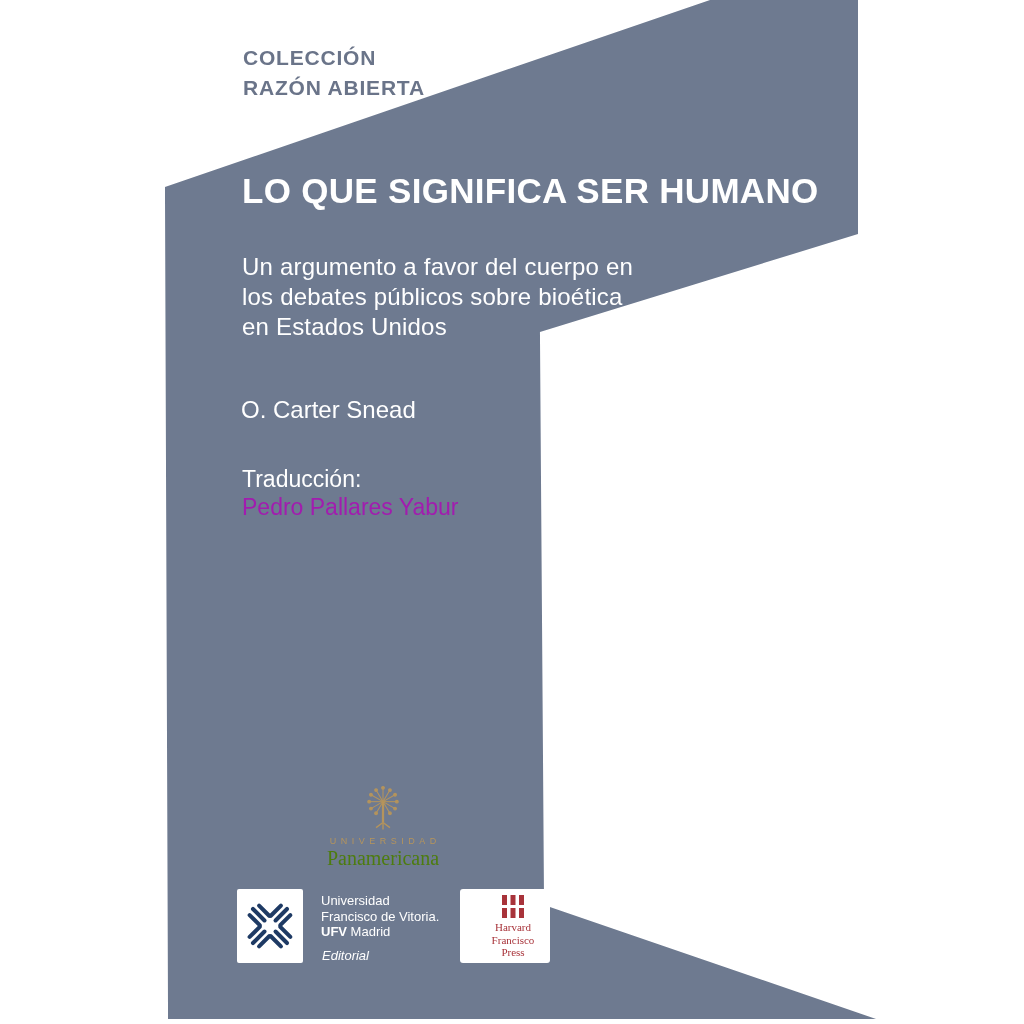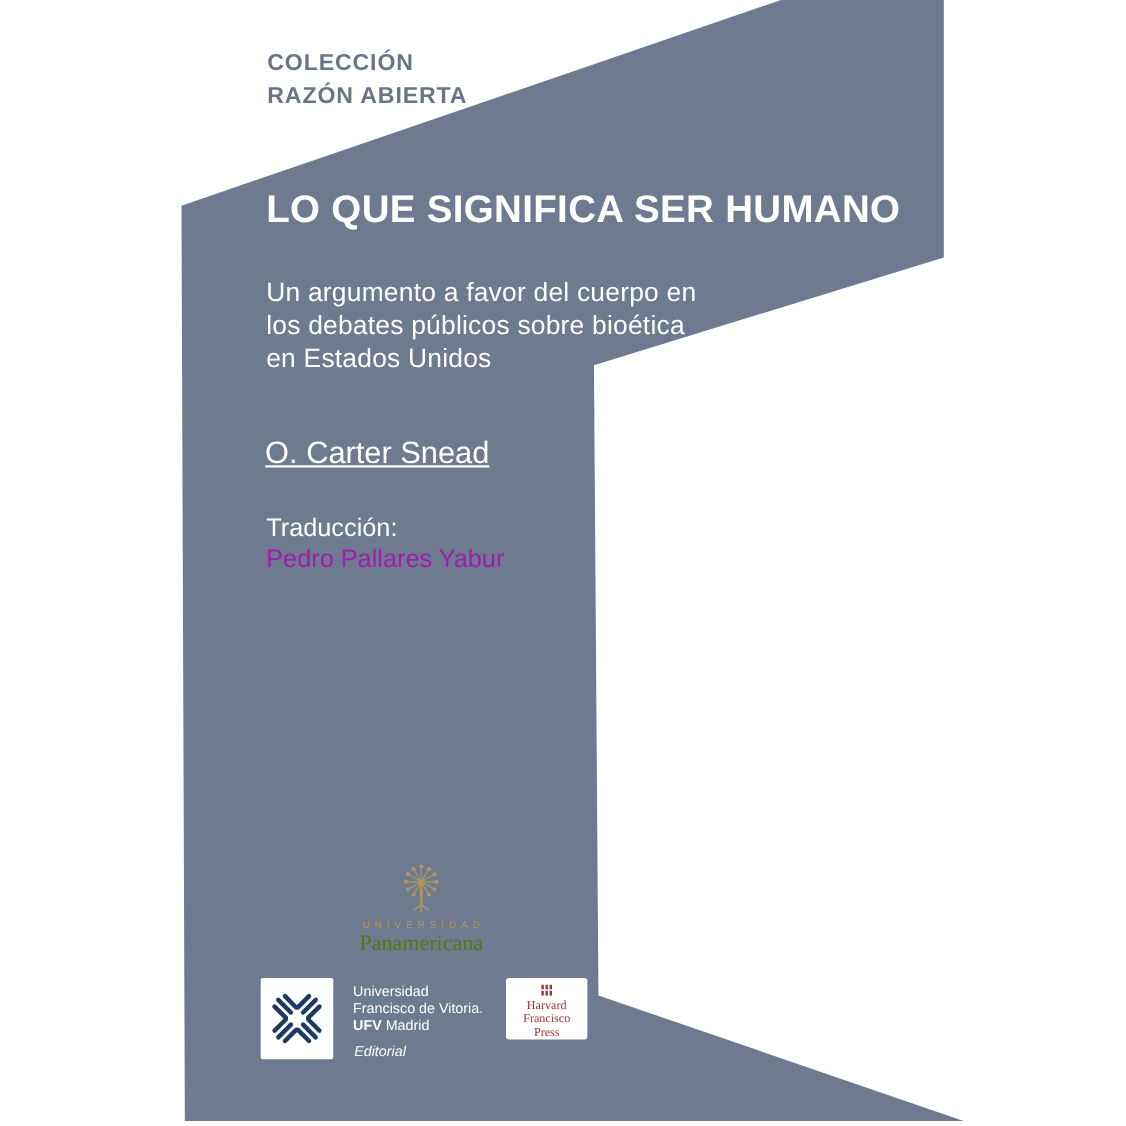"O. Carter Snead" .book-author { font-size: 28px -> 24px; text-decoration: underline -> none }
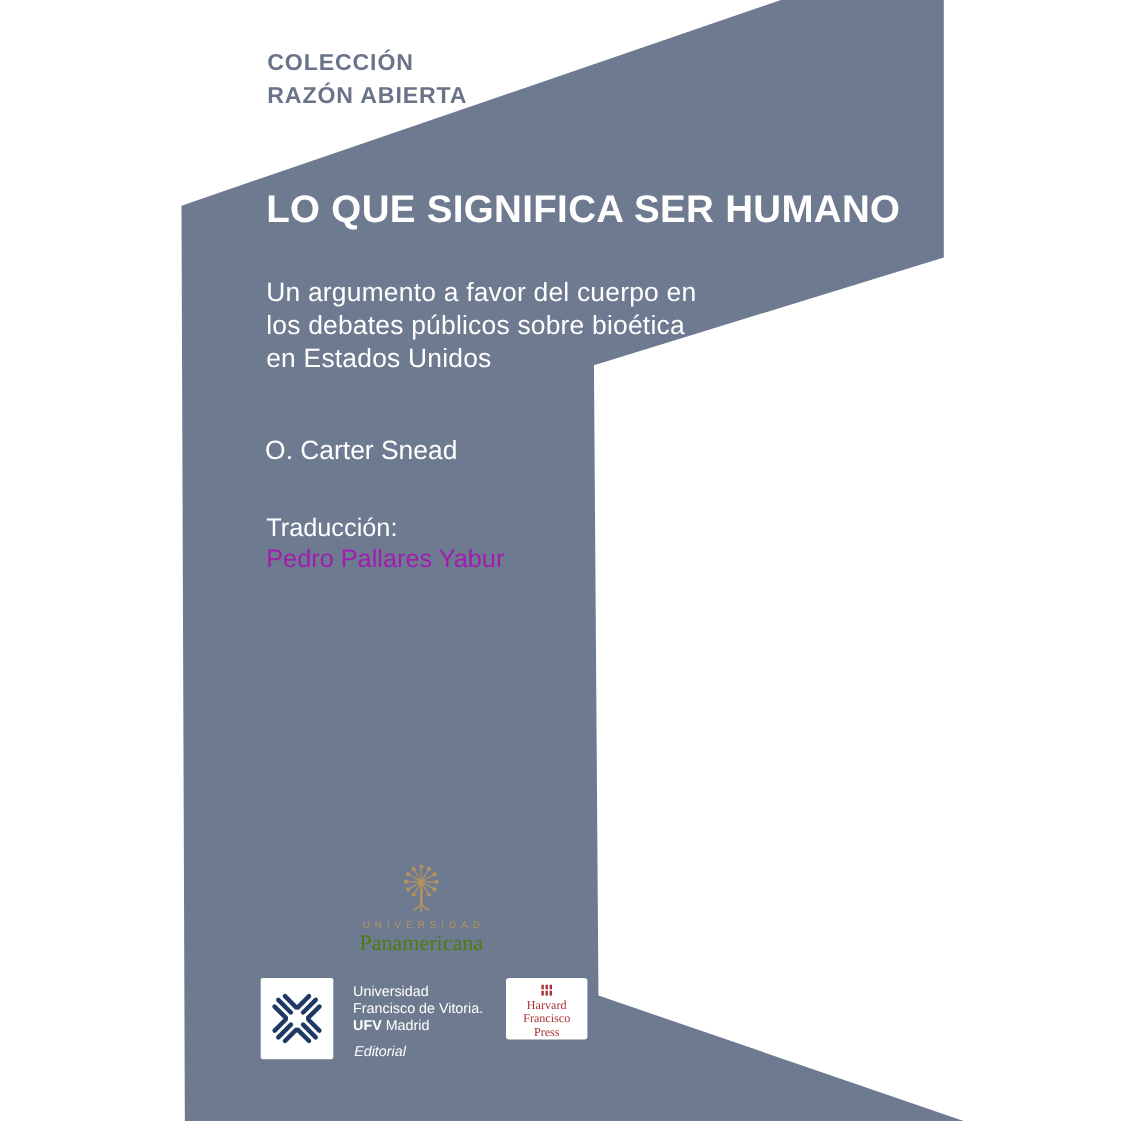"Harvard" .hup-box { height: 56px -> 74px; padding-left: none -> 16px }
